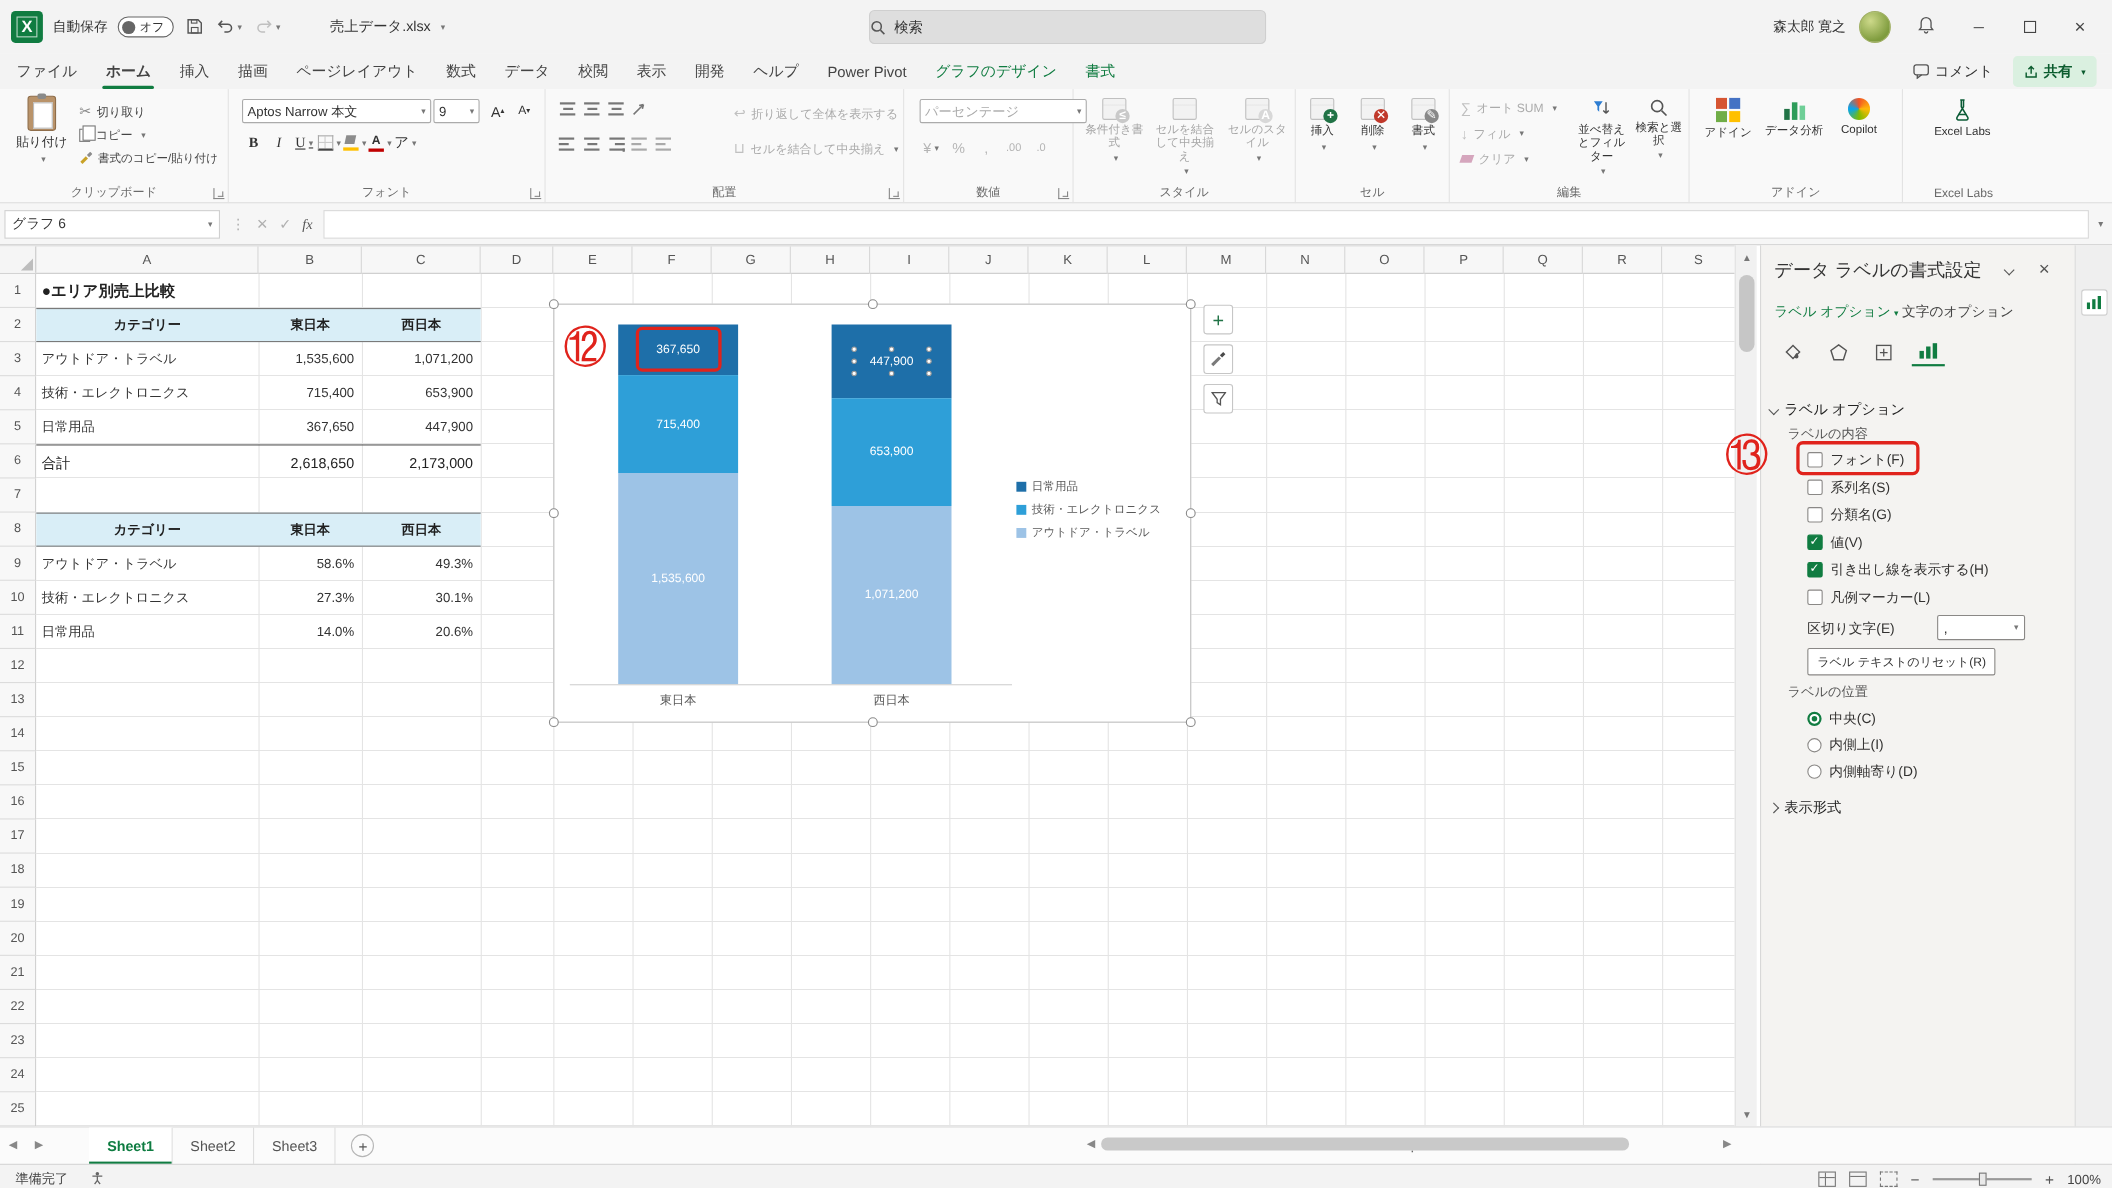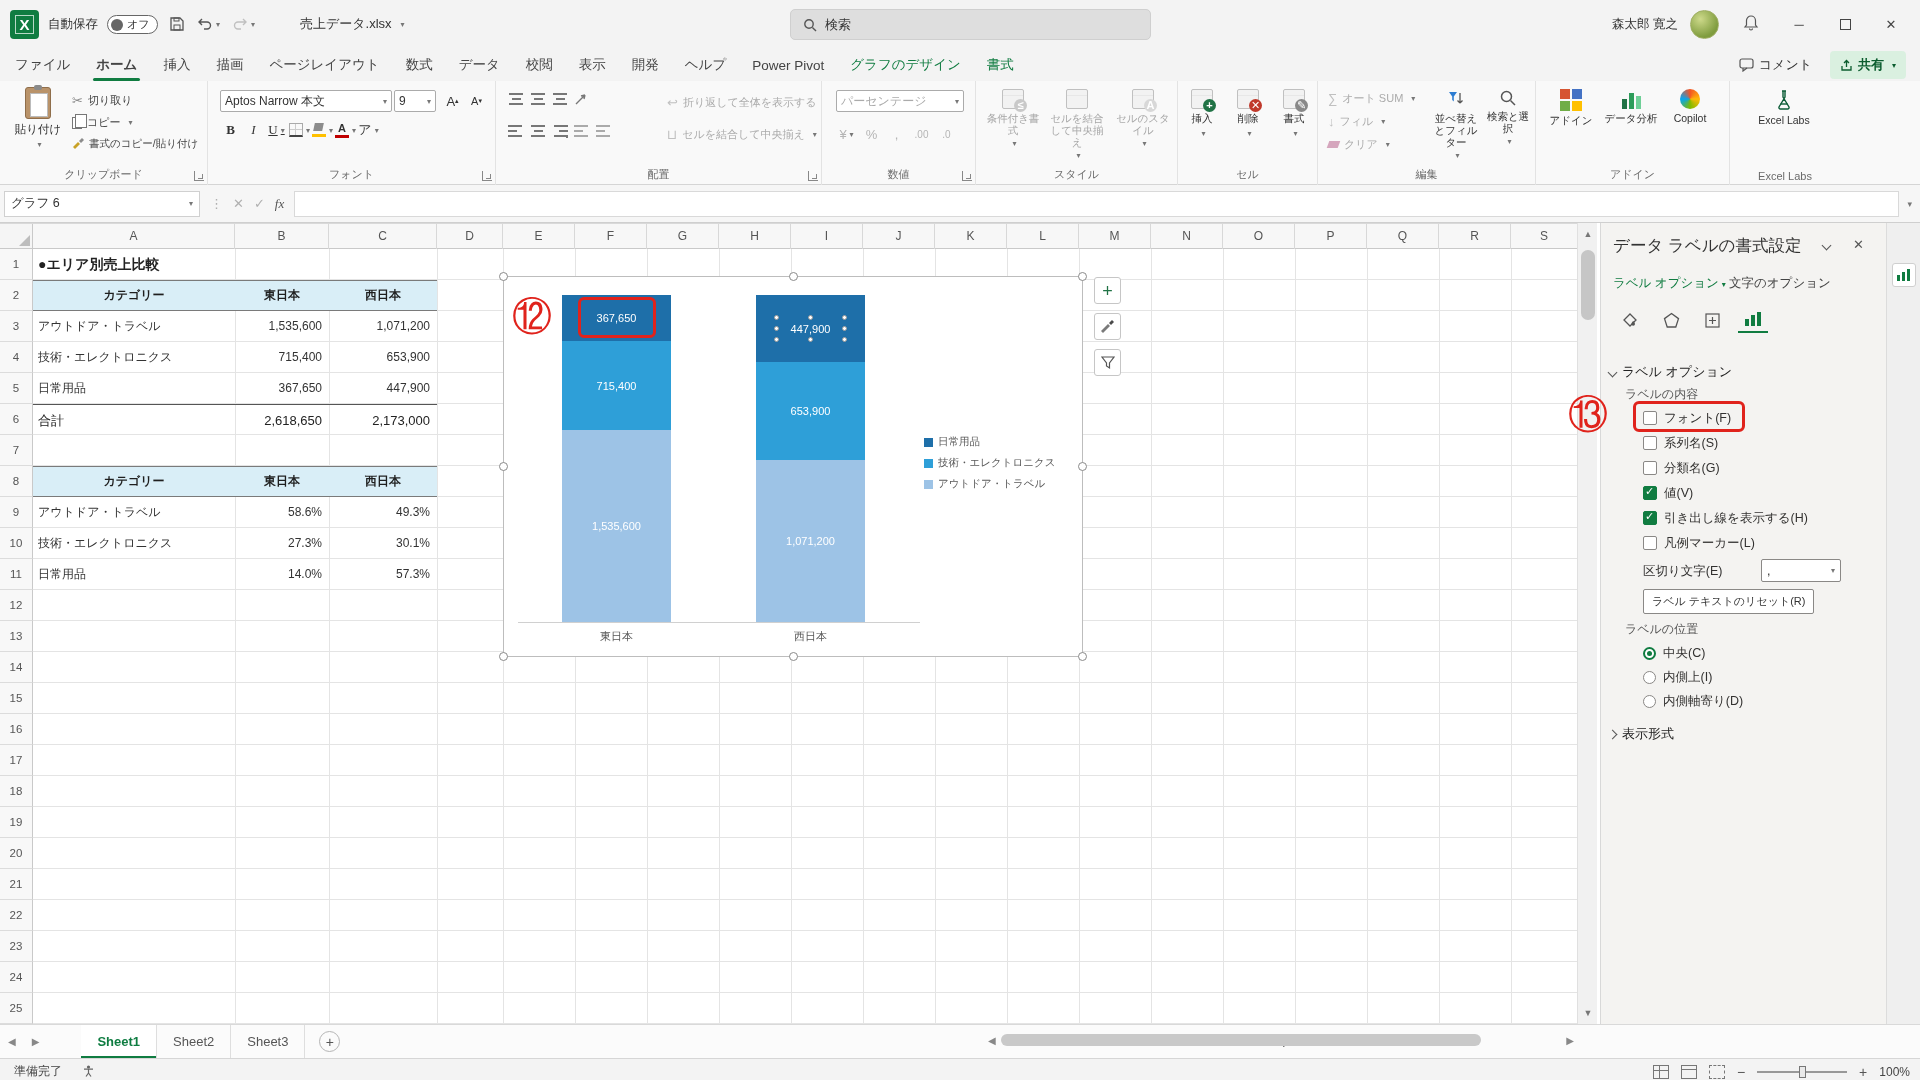"検索" .searchbox { padding-left: 12px -> 0 }
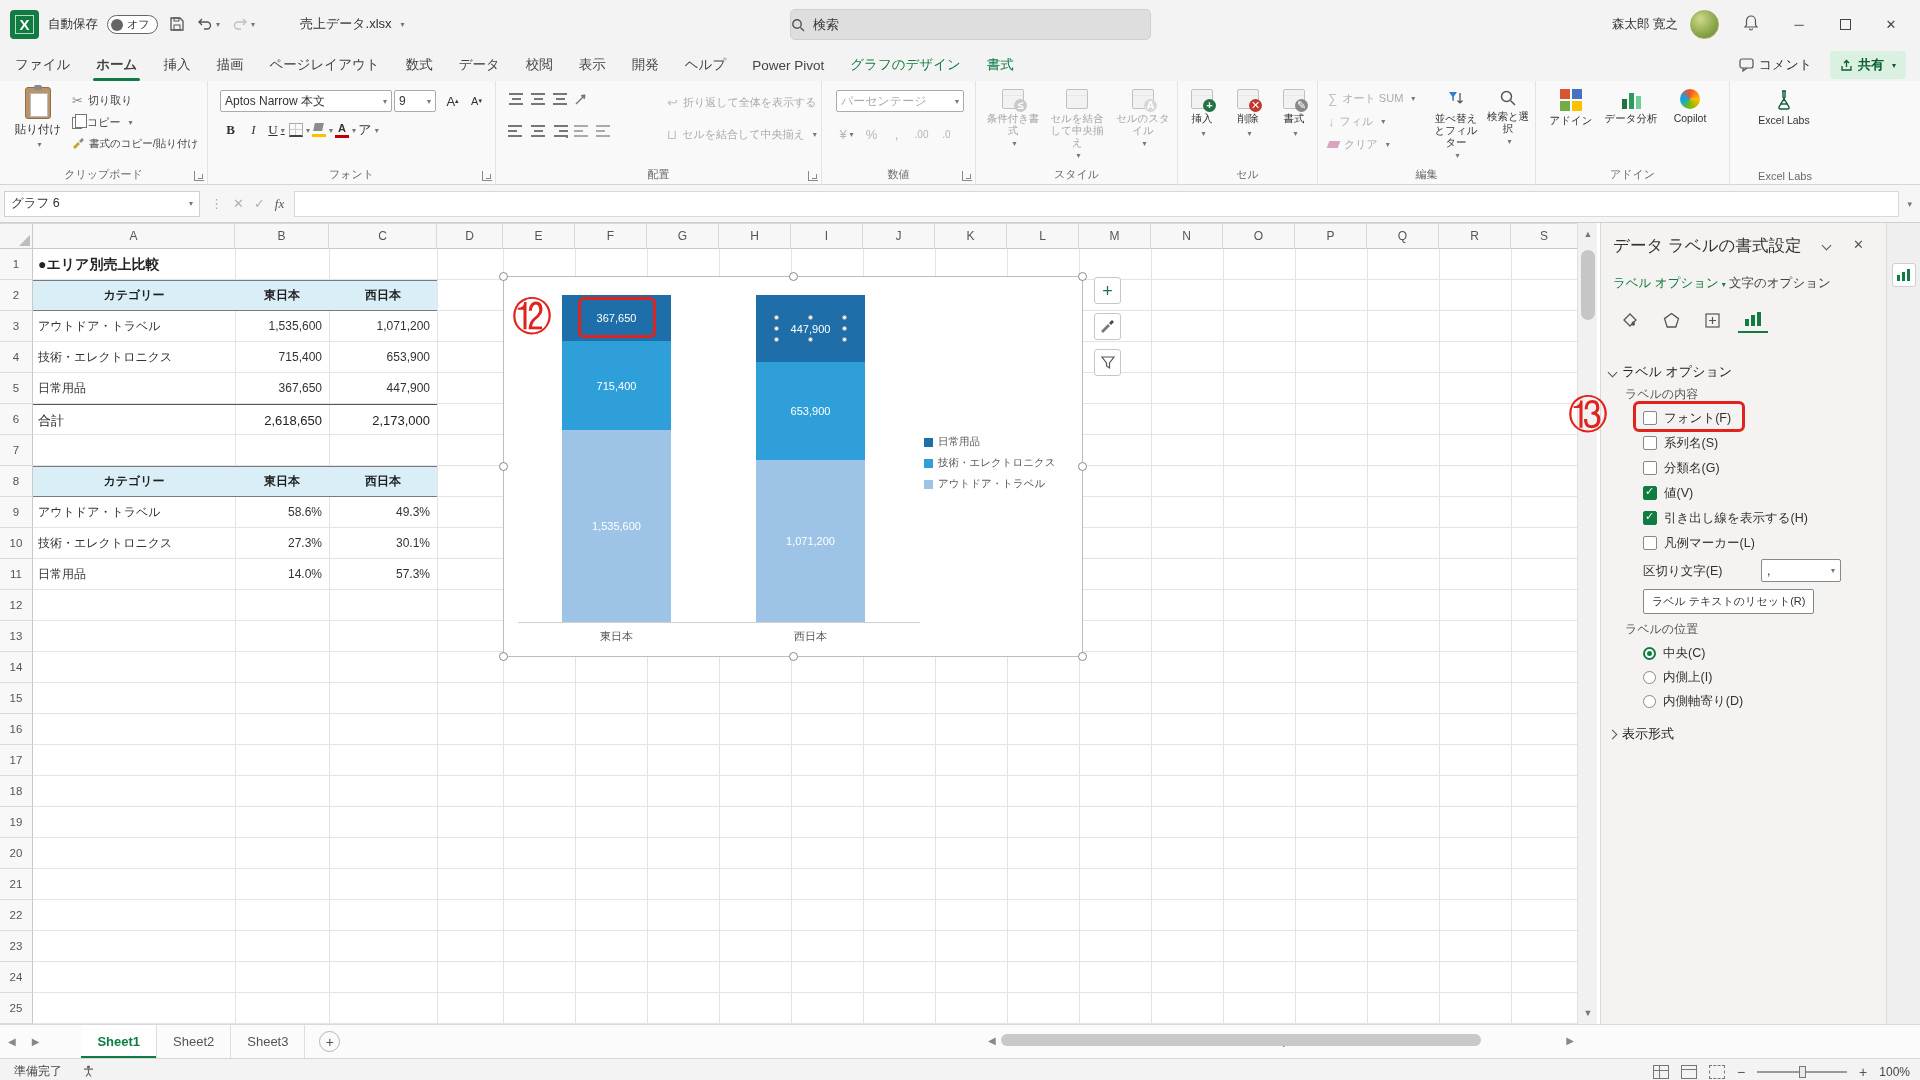"パーセンテージ" div.combo { width: 128px -> 152px }
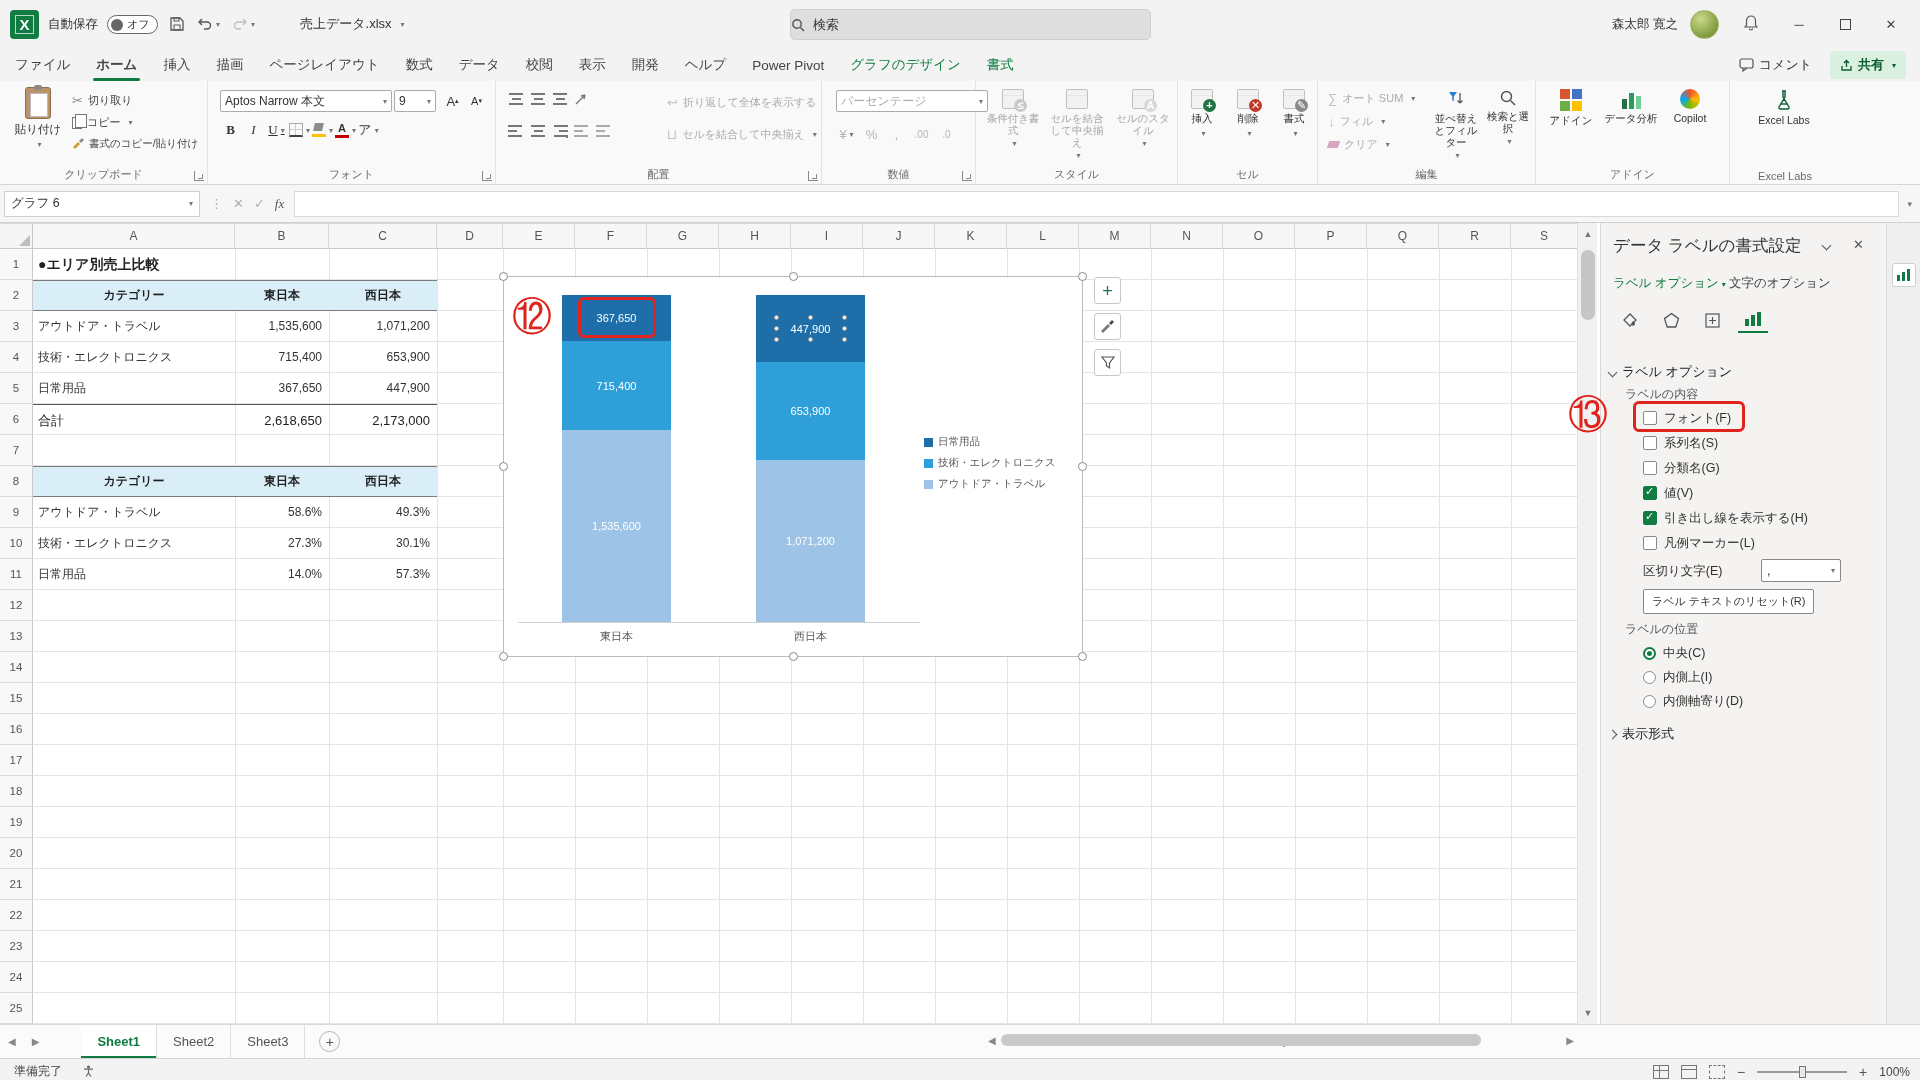"57.3%" span.tc { text: 57.3% -> 20.6% }
